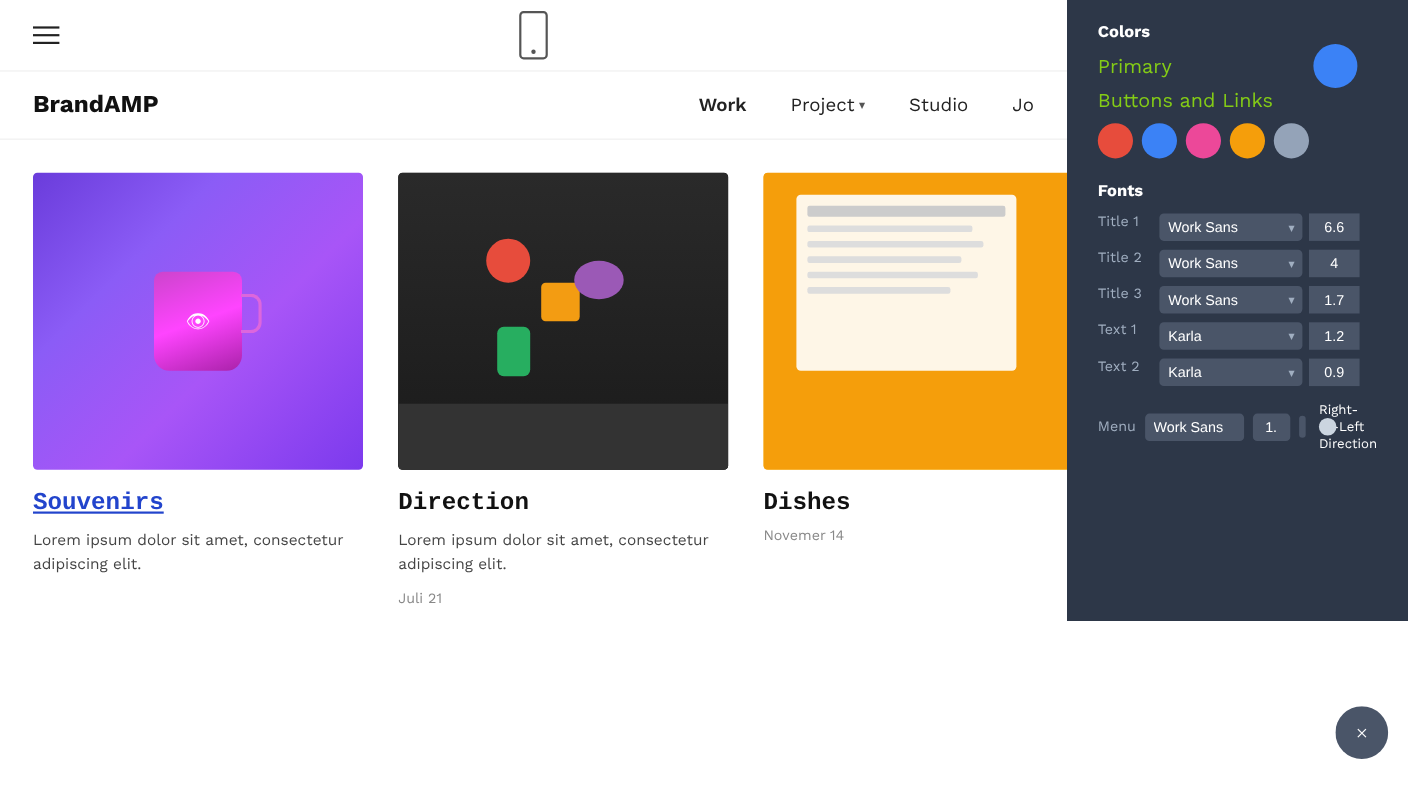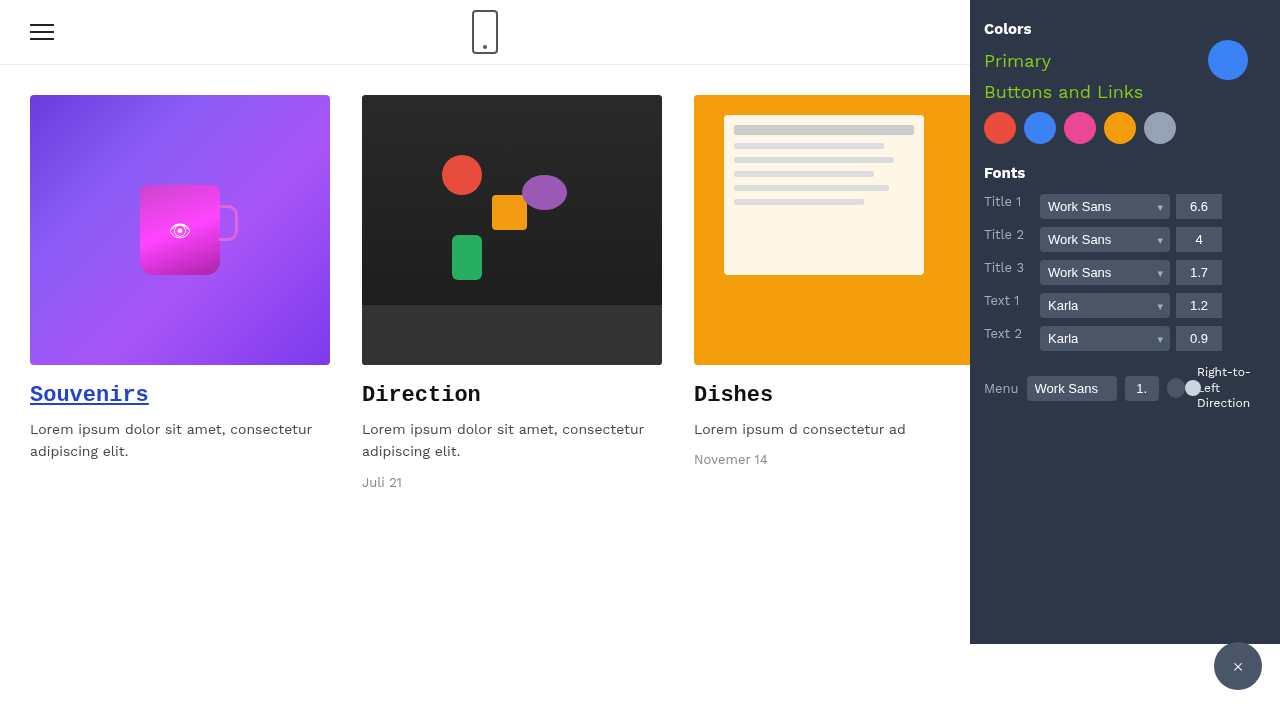"Colors" .right-panel { height: 644px -> 564px; padding: 20px 14px -> 20px 28px }
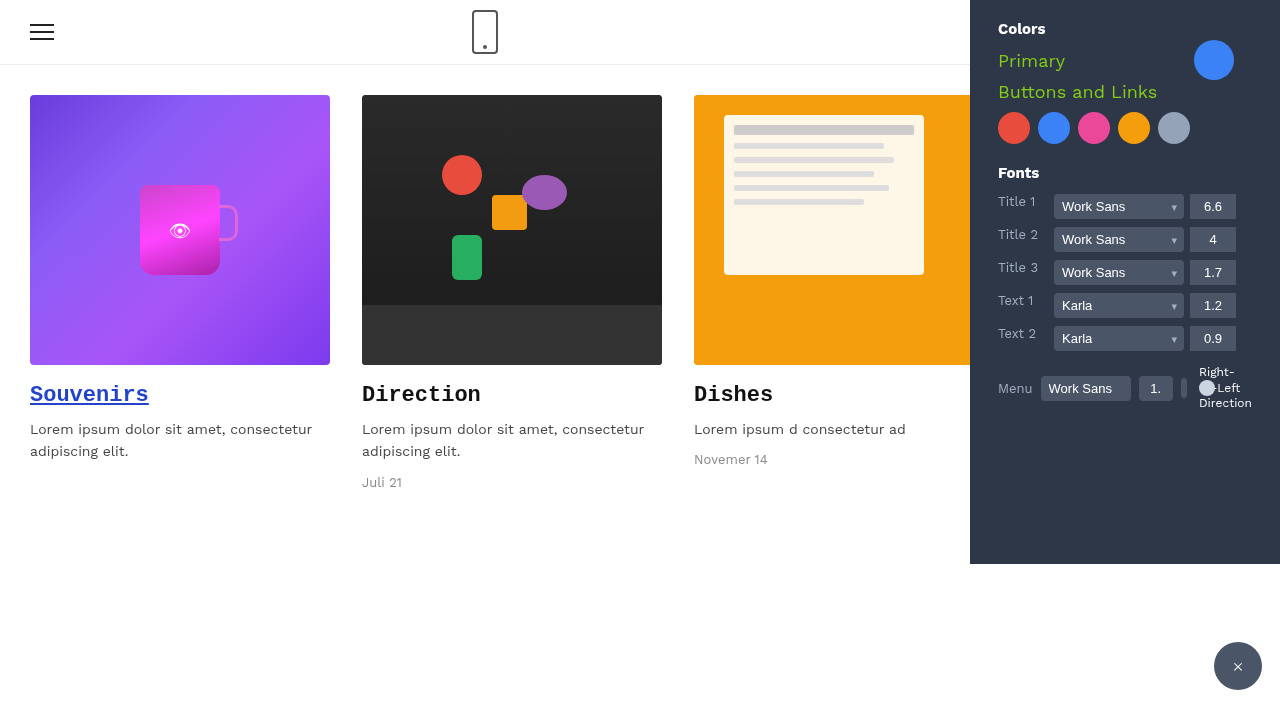"BrandAMP" div.navbar { html: none -> <div> <div>BrandAMP</div> <nav> <a>Work</a> <a> <span>Project</span> <span>▾</span> </a> <a>Studio</a> <a>Jo</a> </nav> </div> }
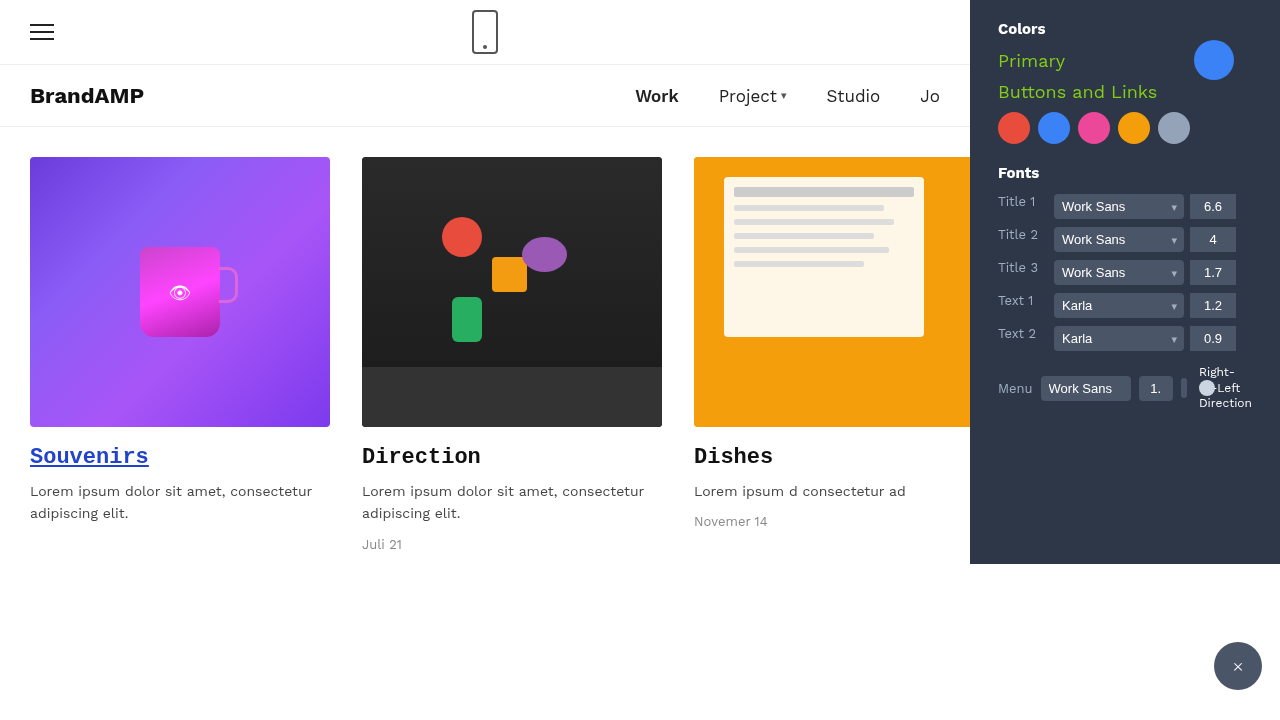"Lorem ipsum d consectetur ad" div.card-desc { html: <div>Lorem ipsum d consectetur ad</div> -> none }
